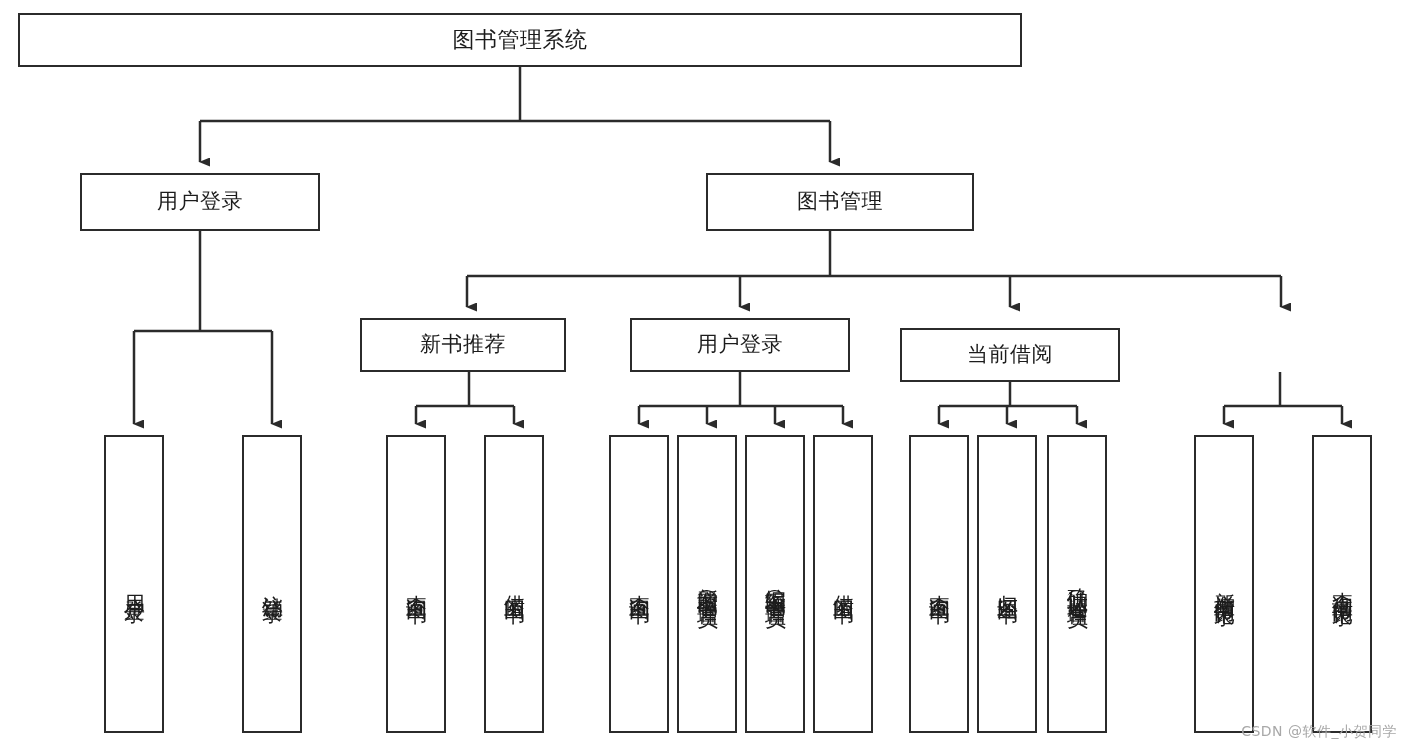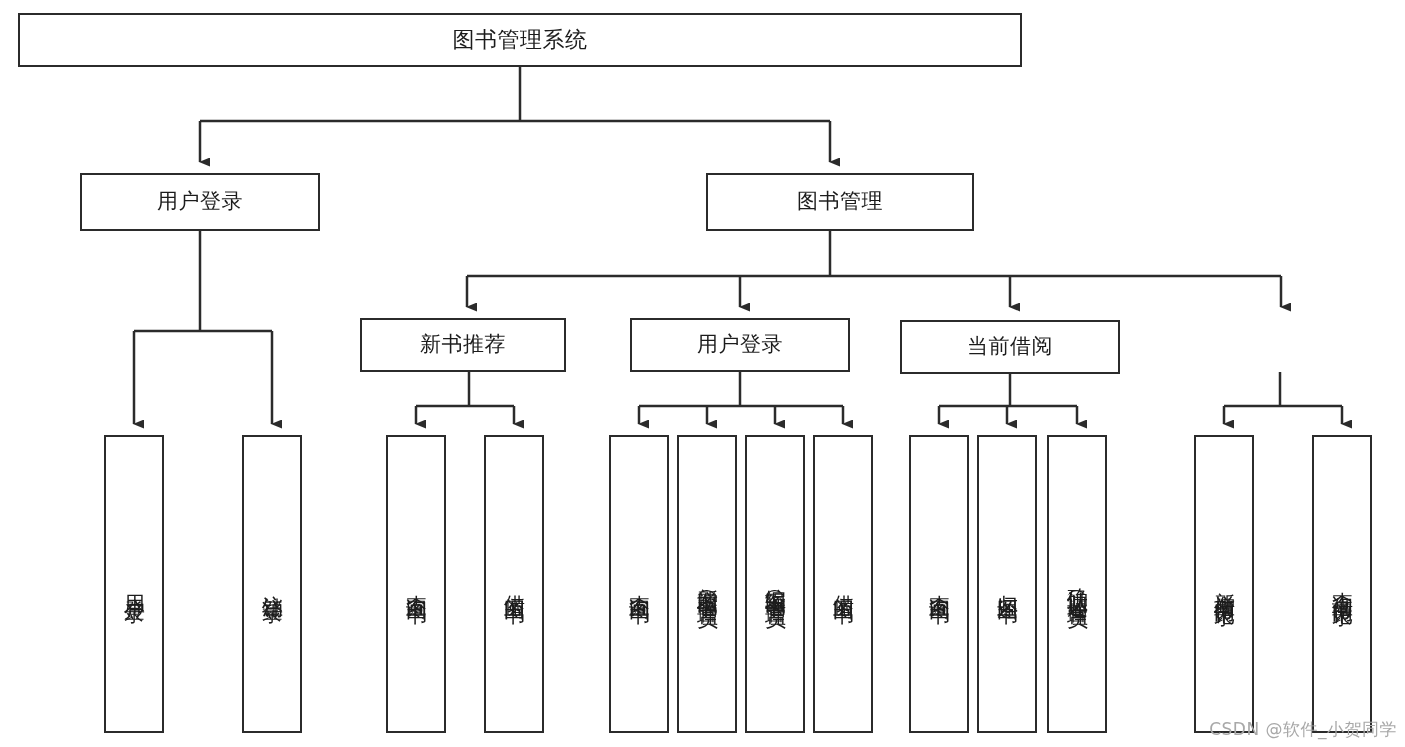"当前借阅" div.node { top: 320px -> 328px }
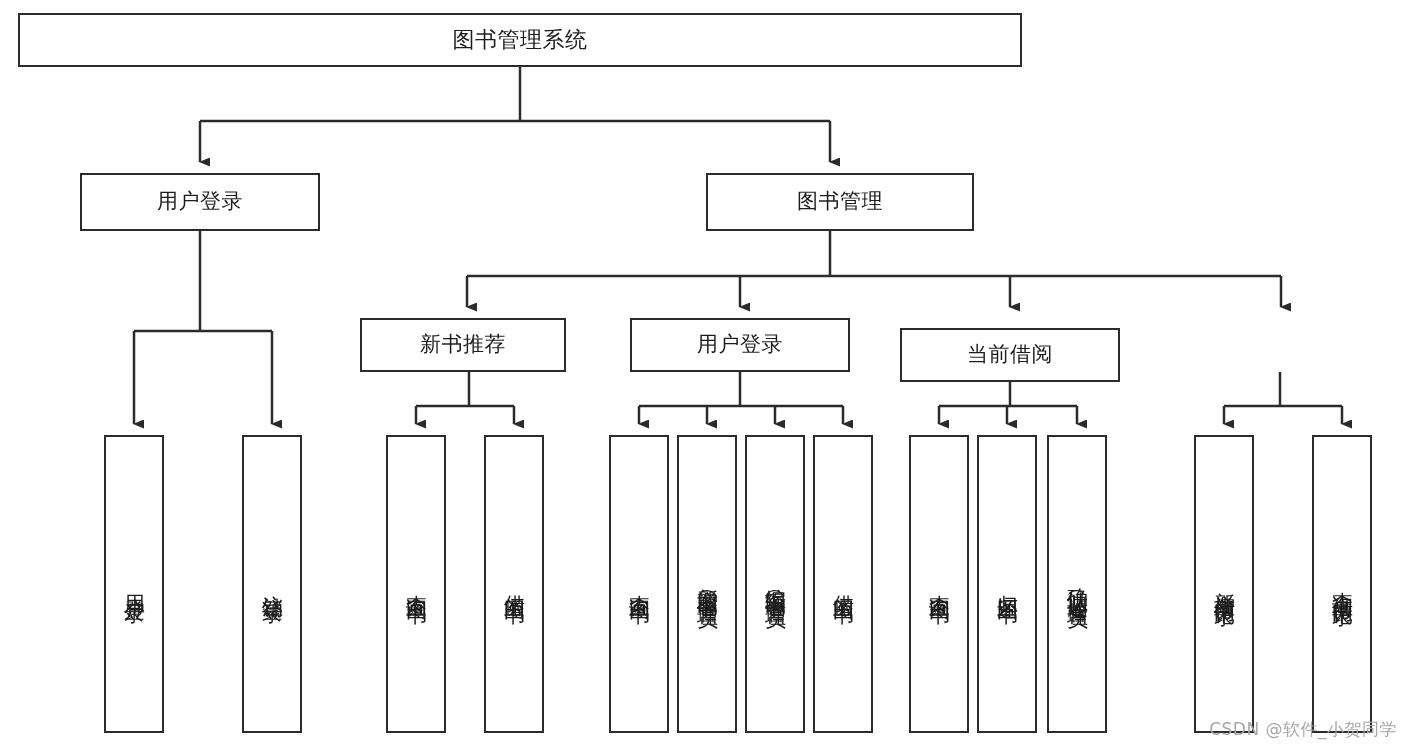"CSDN @软件_小贺同学" #watermark { font-size: 17px -> 14px }
